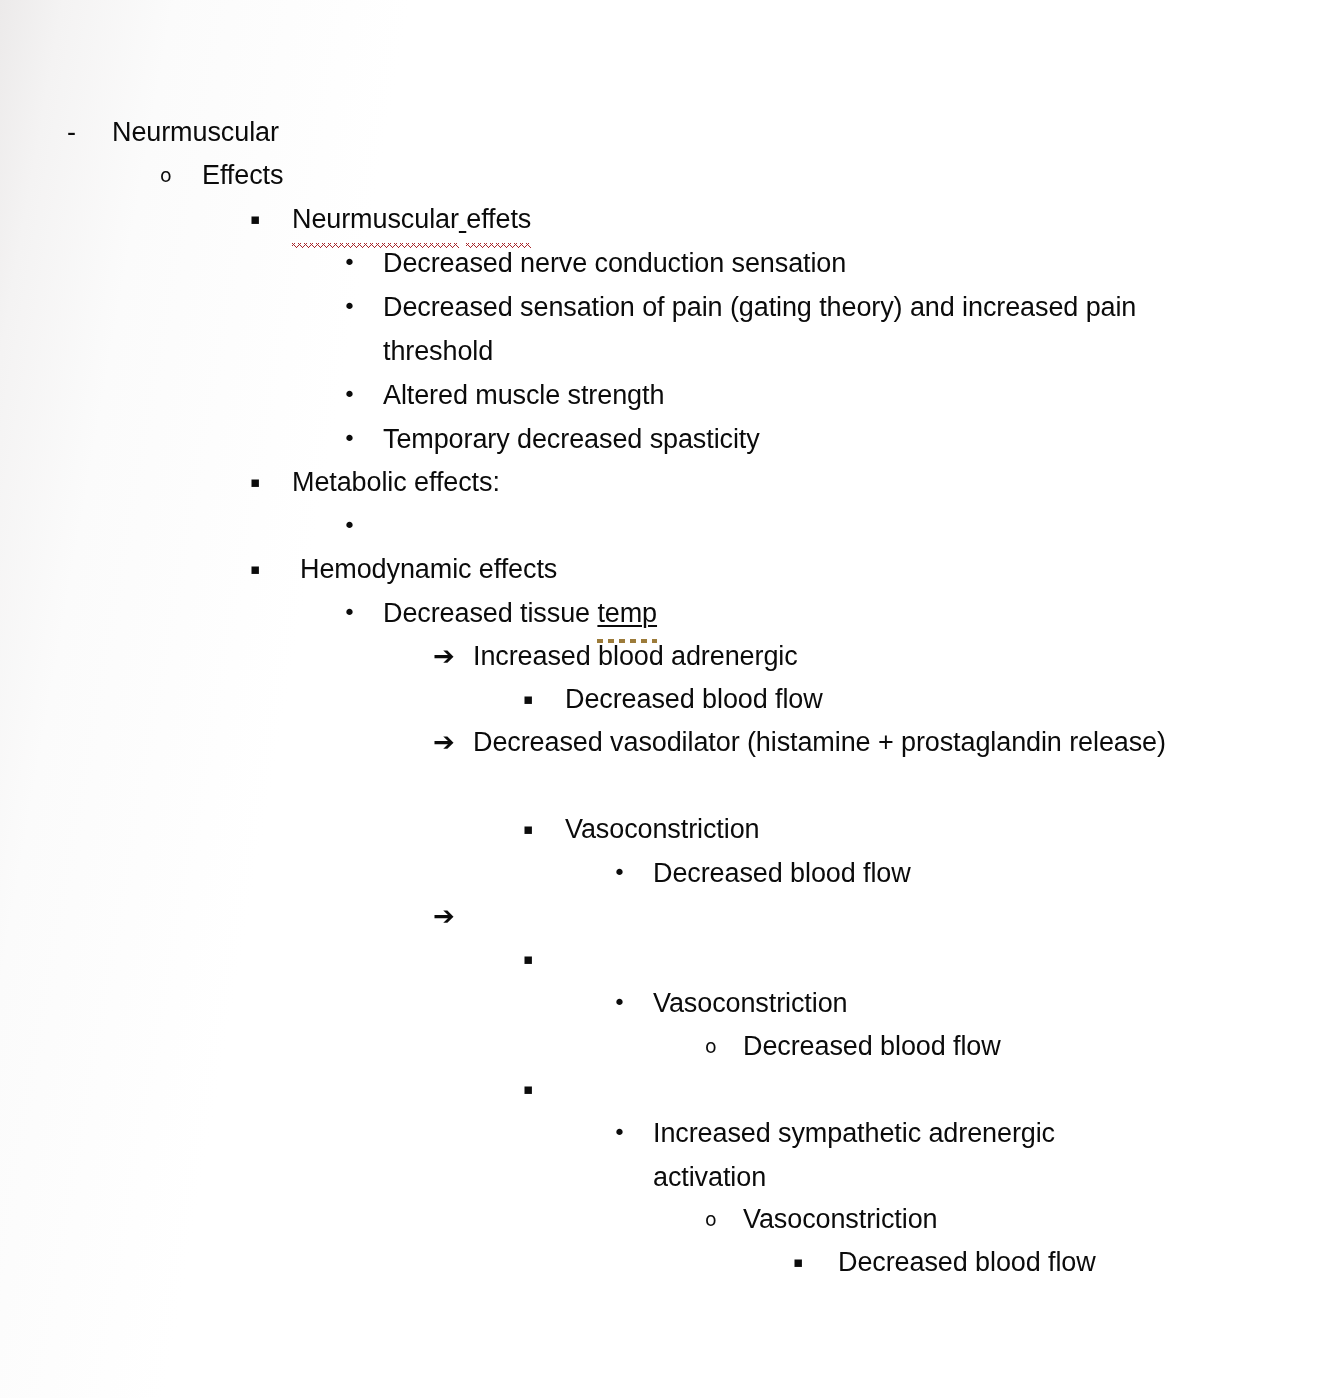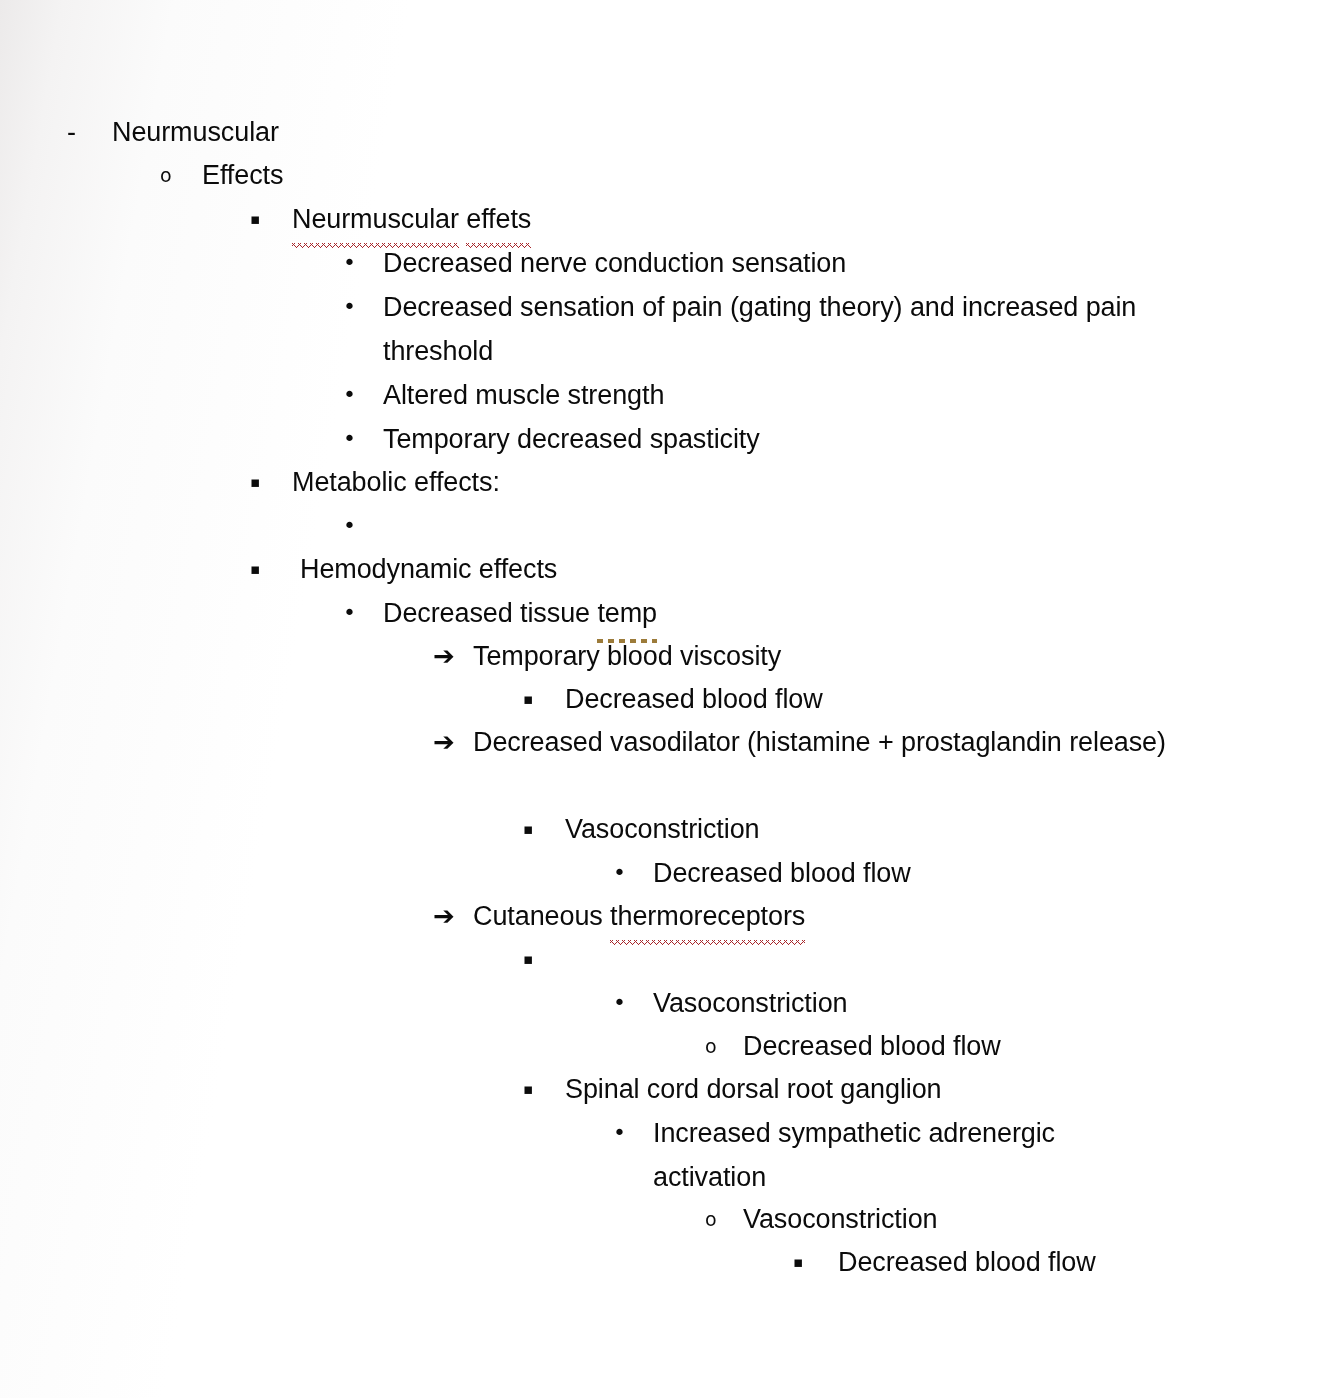"Neurmuscular effets" .u-solid { text-decoration: none -> underline }
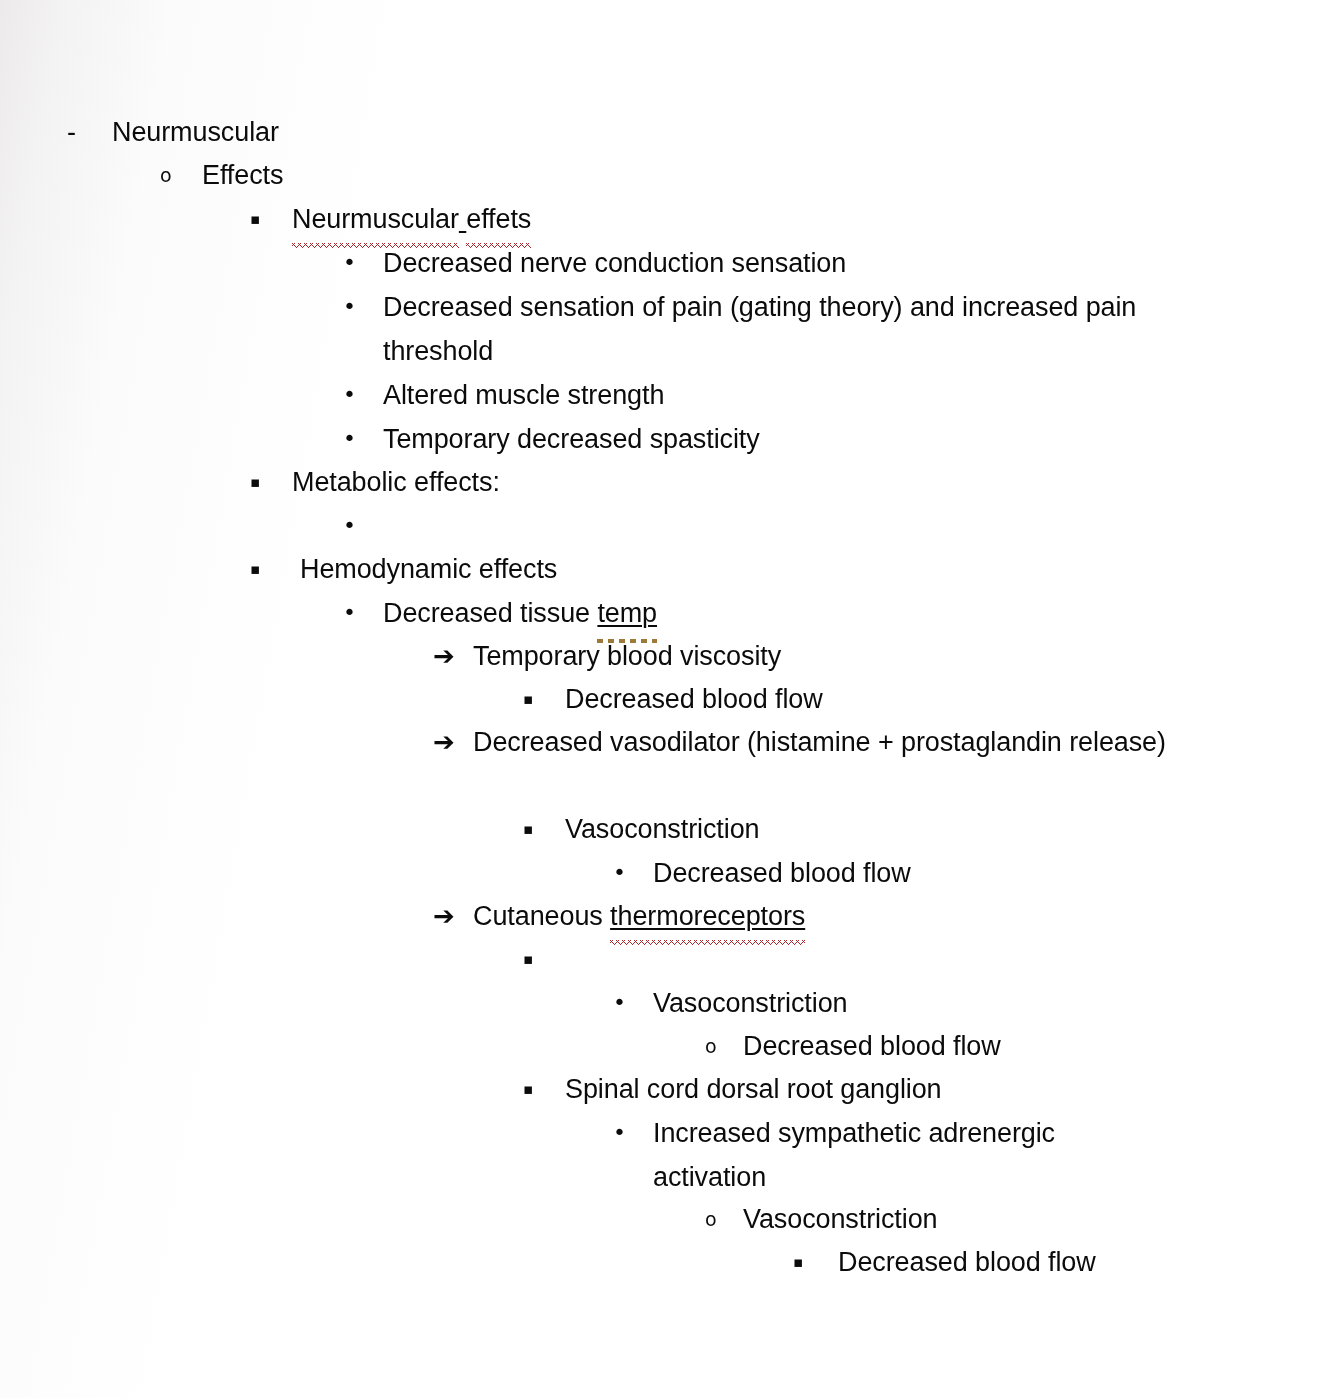"Temporary blood viscosity" span.txt { text: Temporary blood viscosity -> Increased blood adrenergic }
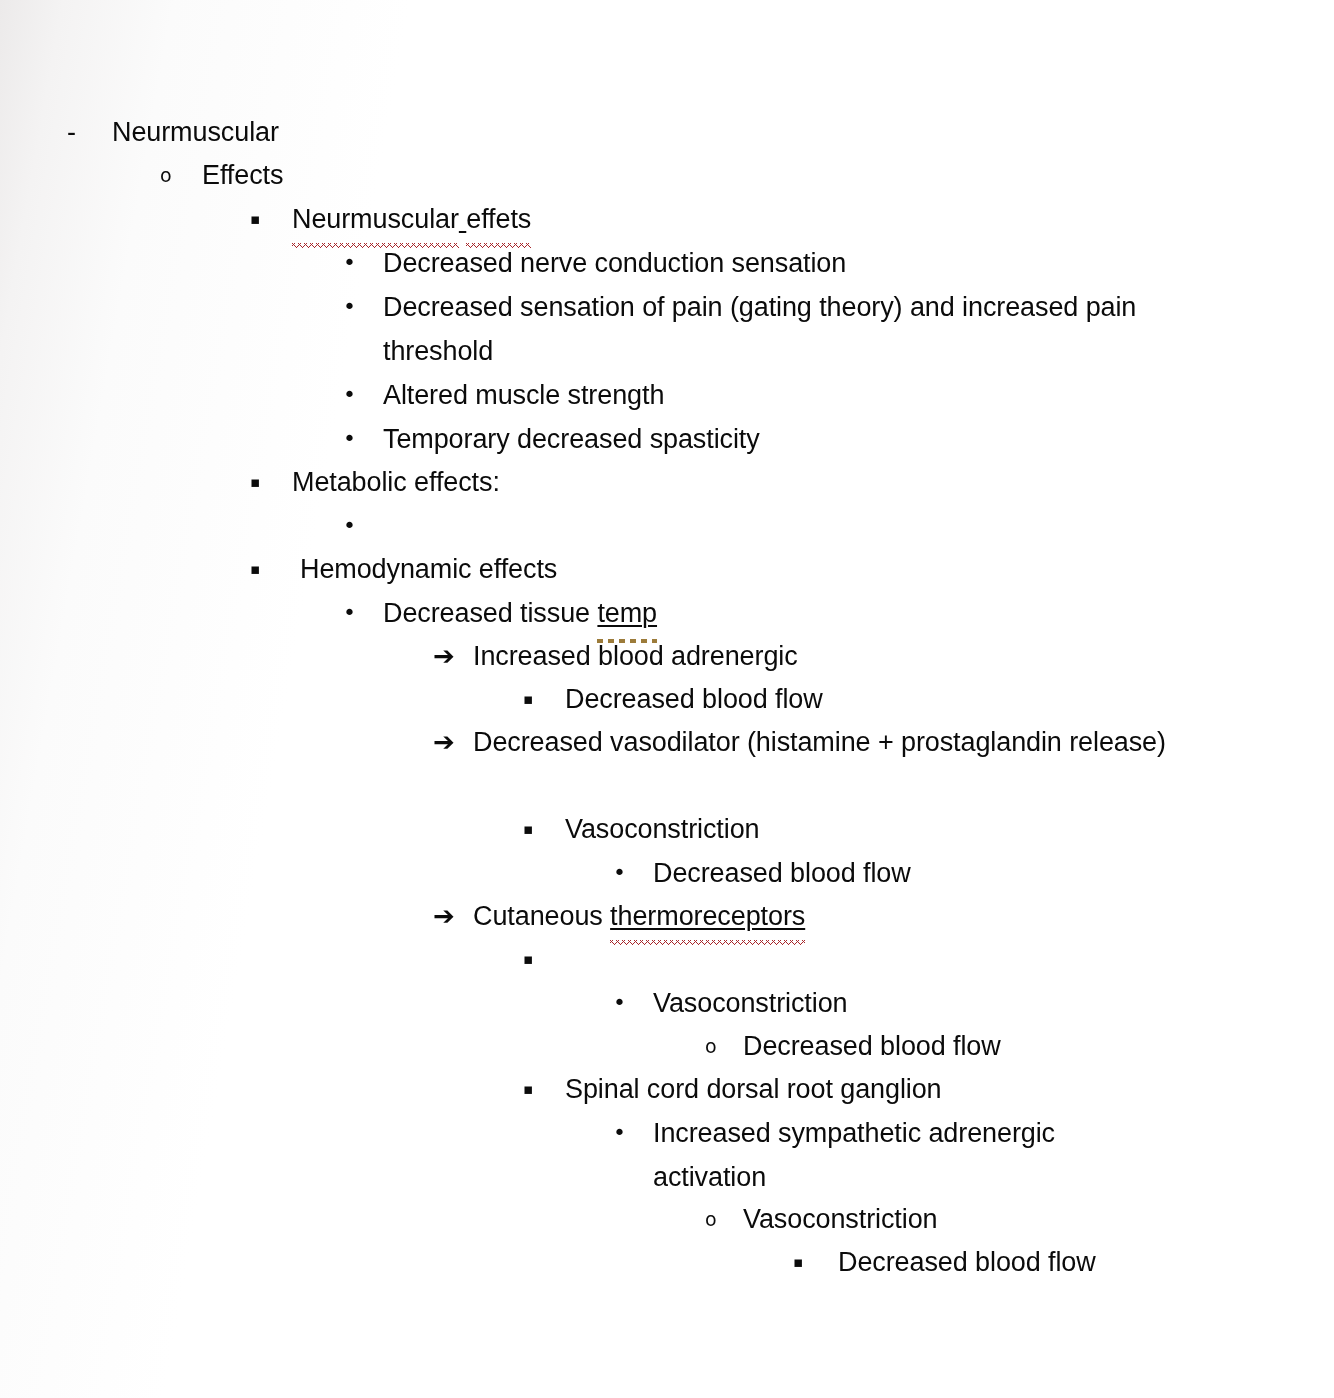"Cutaneous thermoreceptors" span.txt { html: <span><span>Cutaneous </span><span><span>thermoreceptors</span><span></span></span></span> -> none }
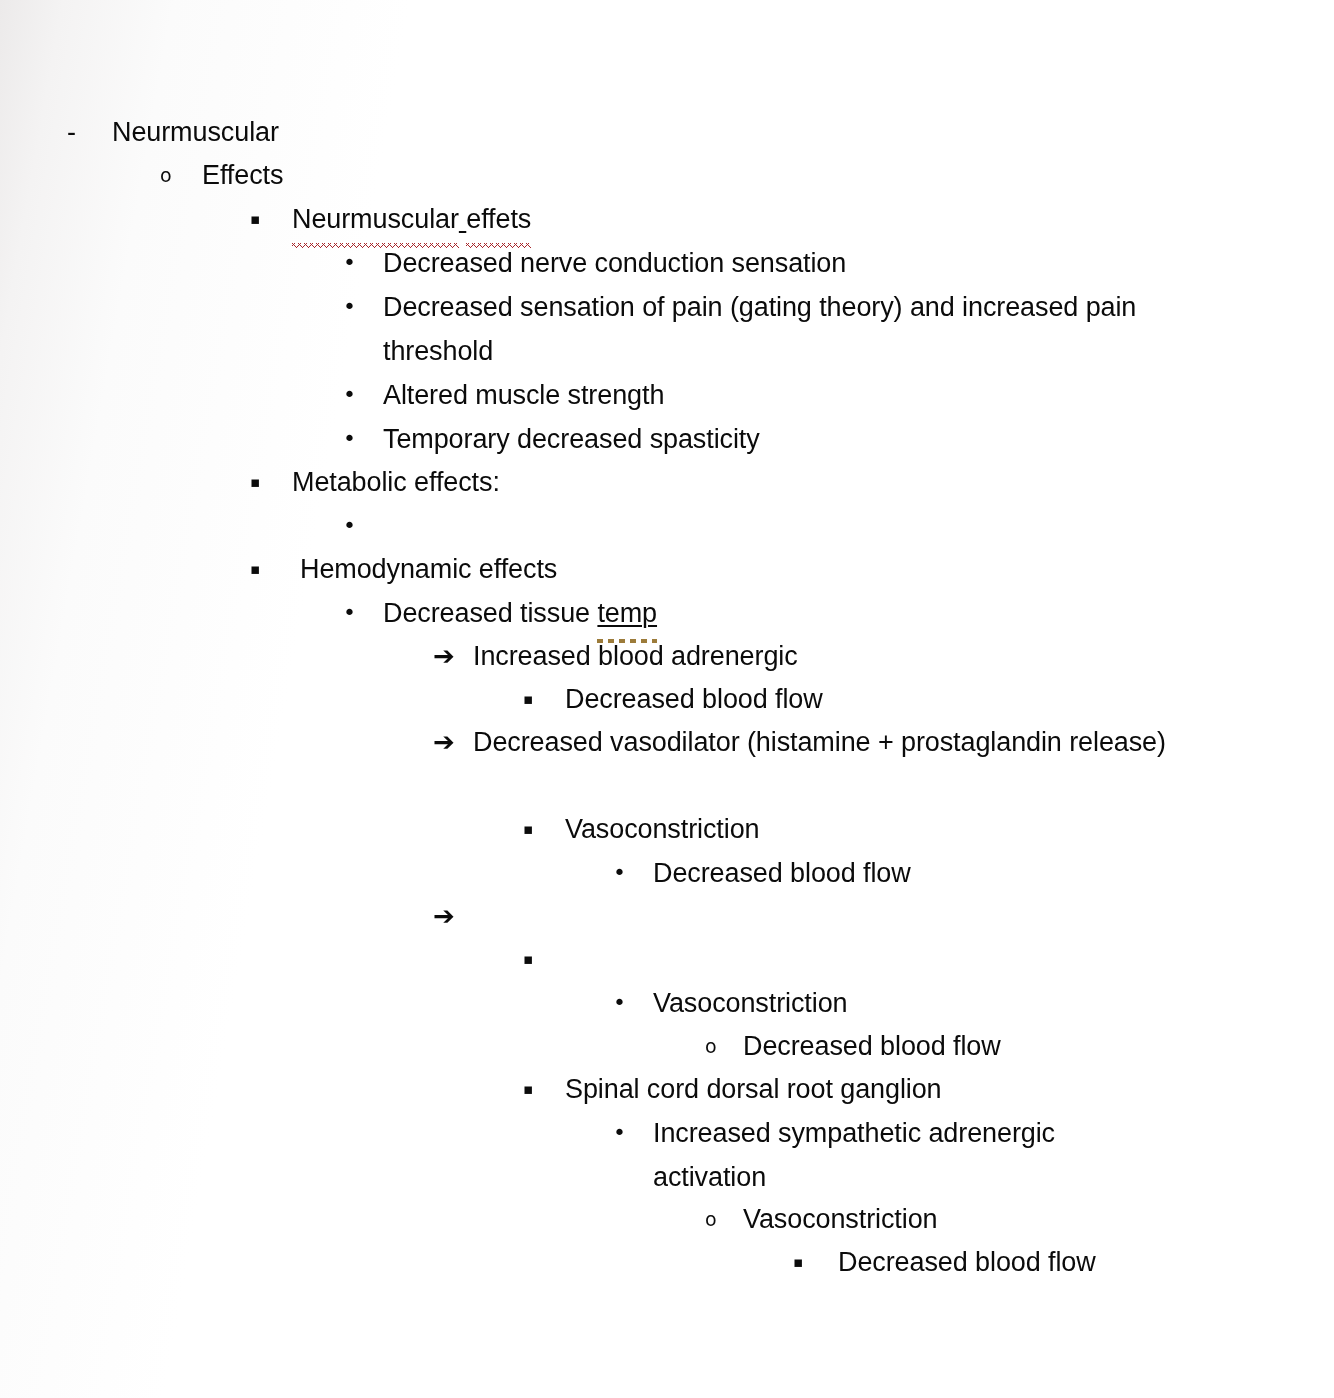"Spinal cord dorsal root ganglion" span.txt { html: <span>Spinal cord dorsal root ganglion</span> -> none }
